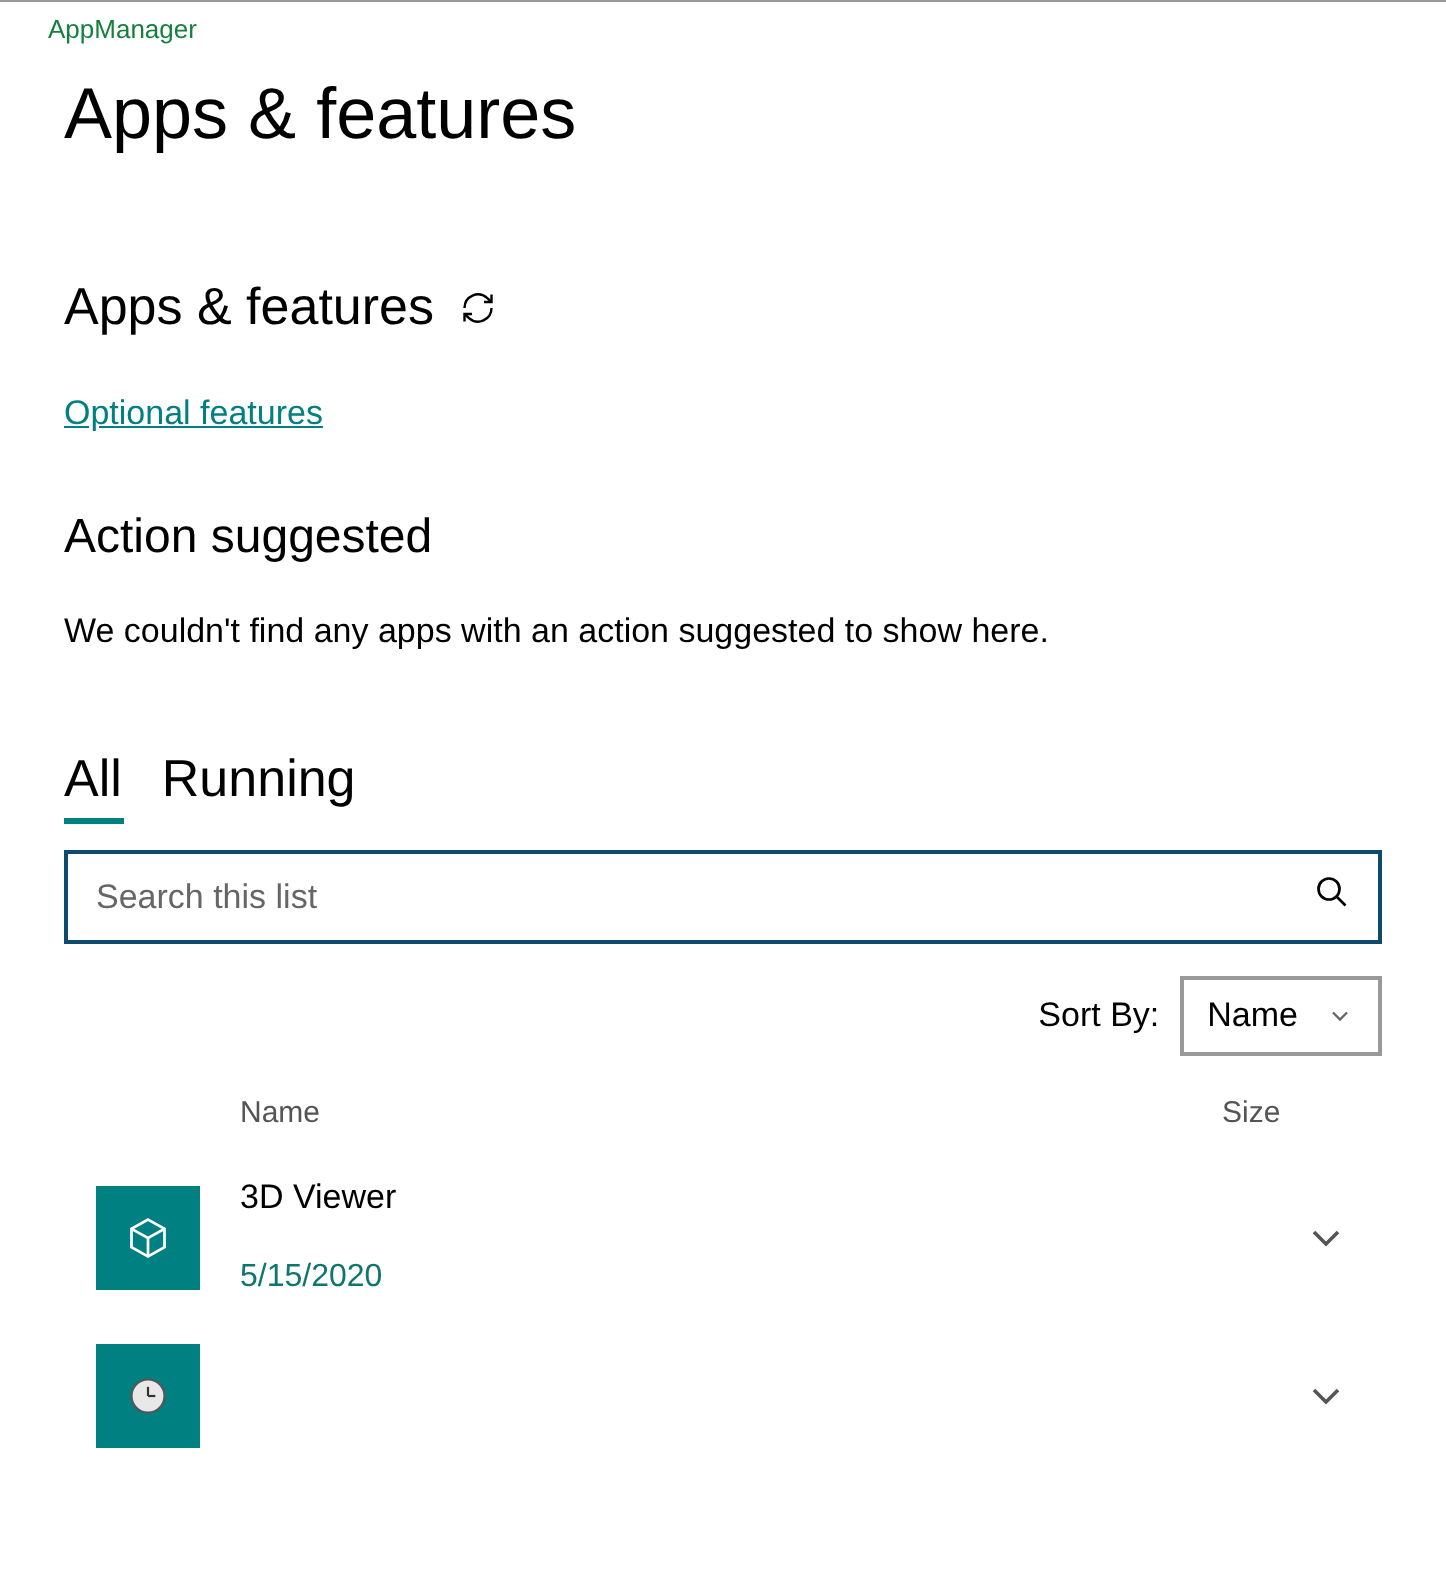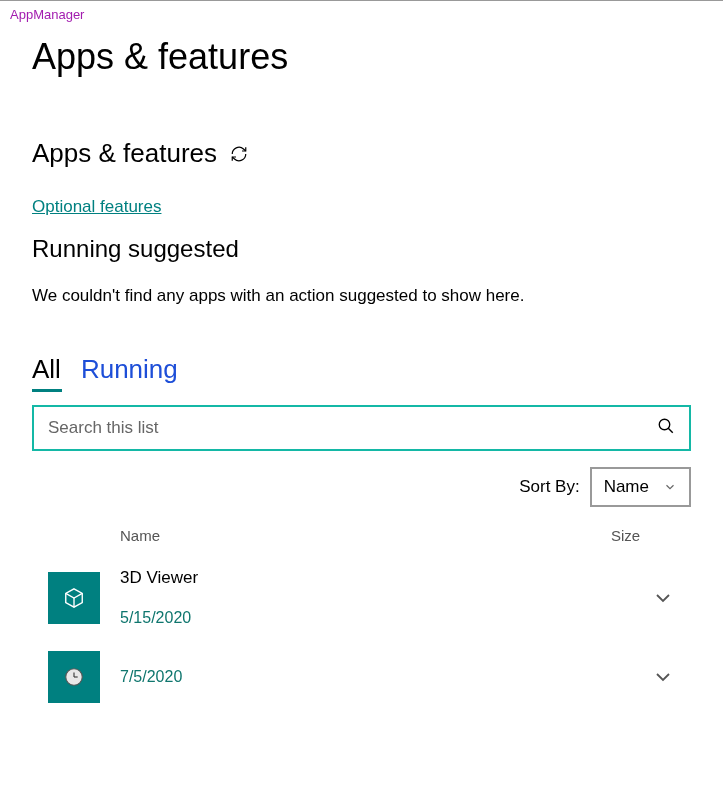"AppManager" .window-title { color: #a21caf -> #15803d; padding: 6px 10px -> 6px 24px }
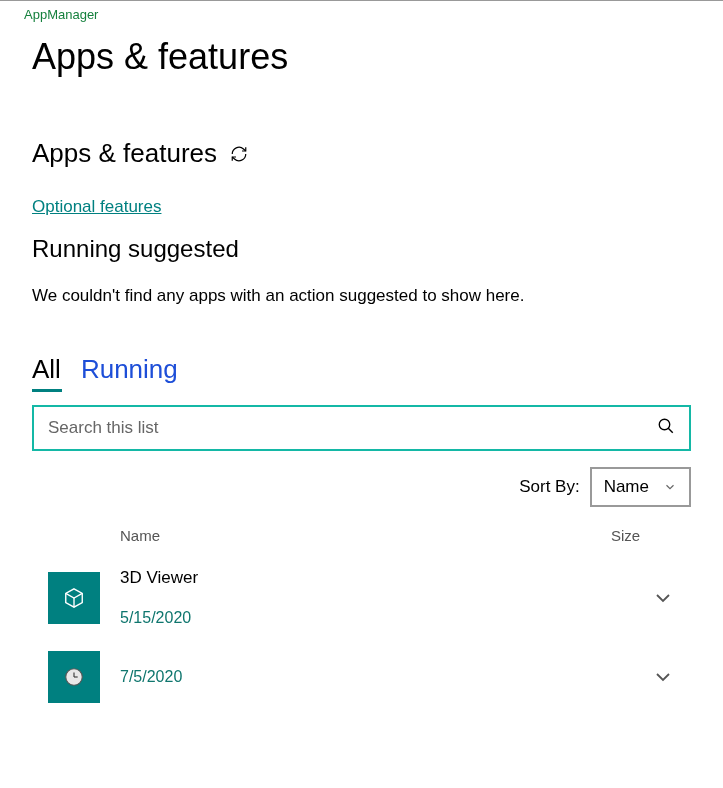"Optional features" .link { margin-bottom: 18px -> 38px }
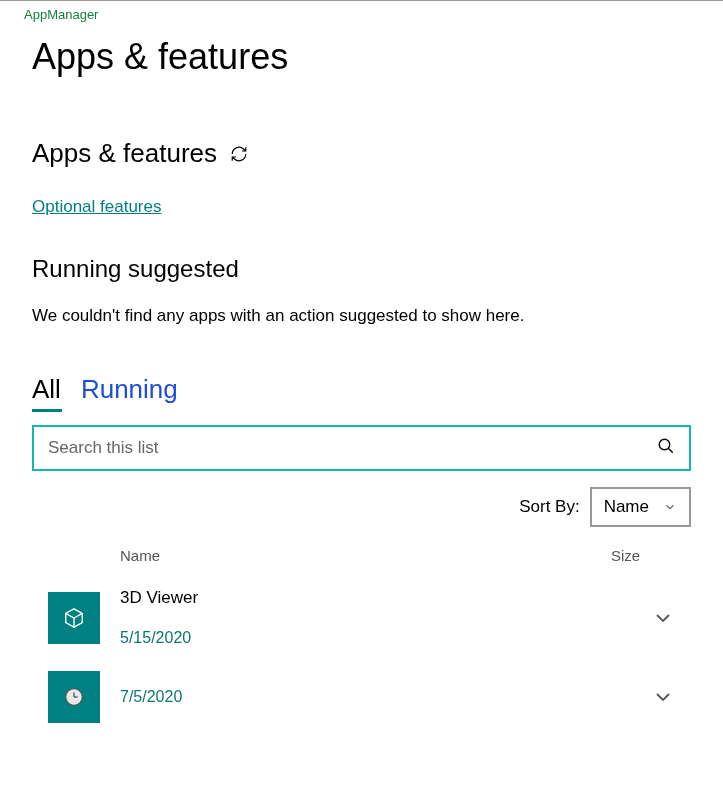"Running suggested" h2.sub-heading { text: Running -> Action }
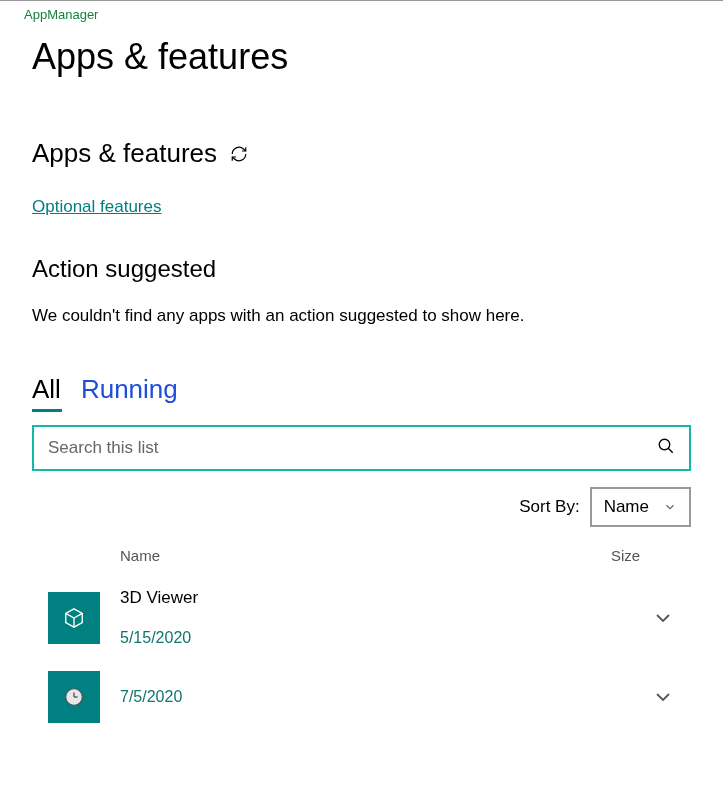"Running" .tab { color: #1d4ed8 -> #000000 }
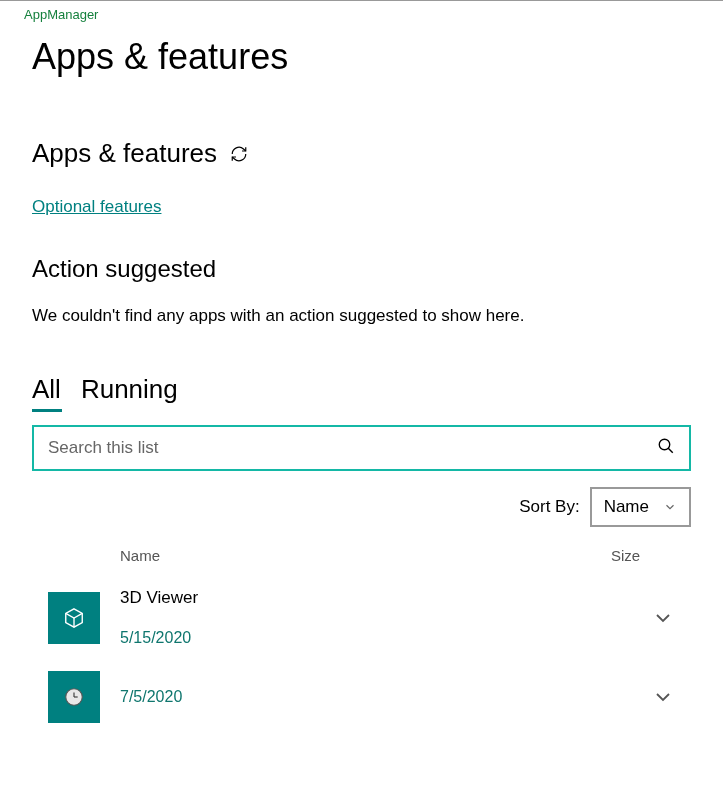"Search this list" .search-container { border: 2px solid #14b8a6 -> 2px solid #0c4a6e }
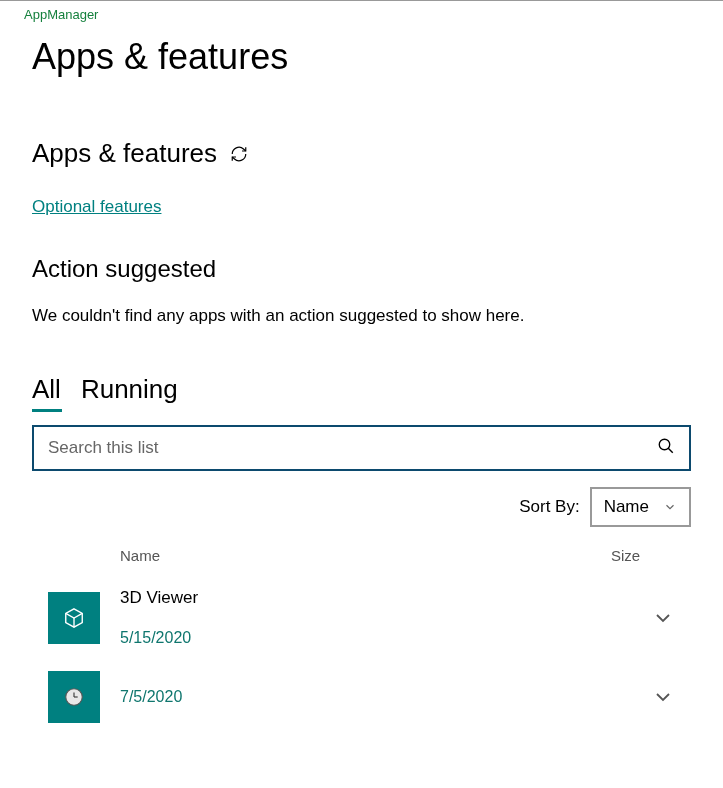"7/5/2020" span.app-date { html: <span>7/5/2020</span> -> none }
